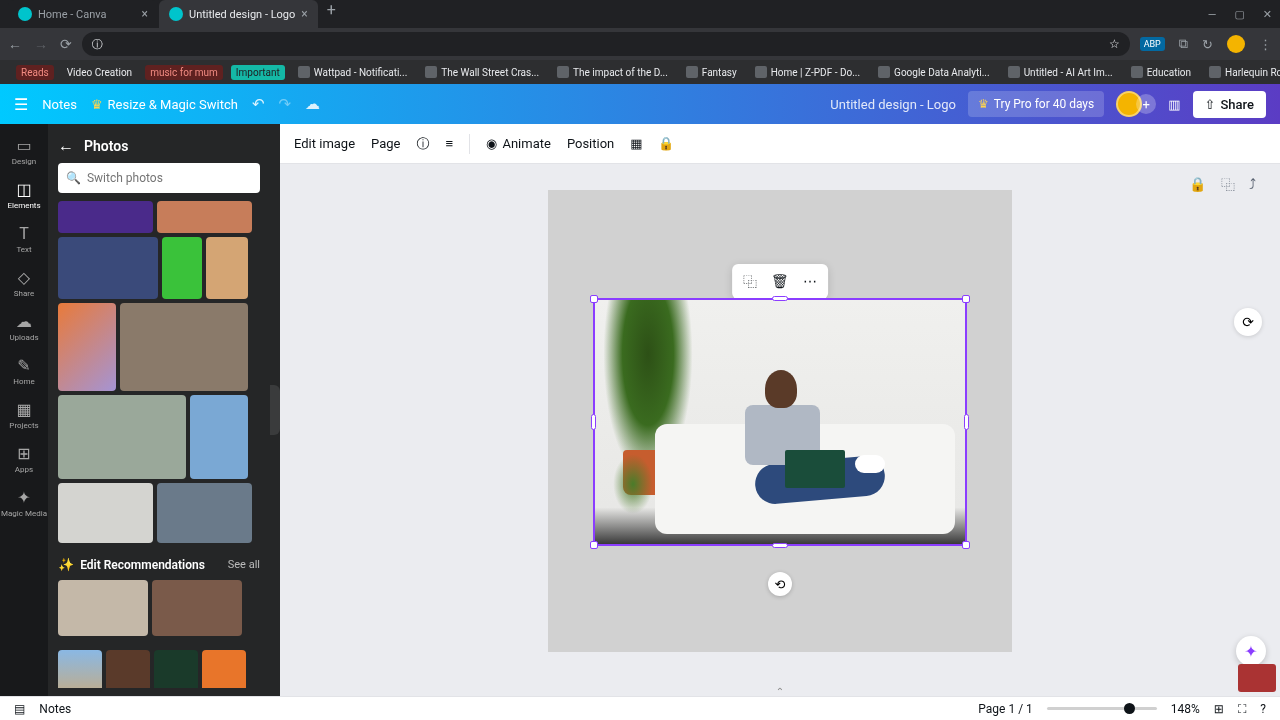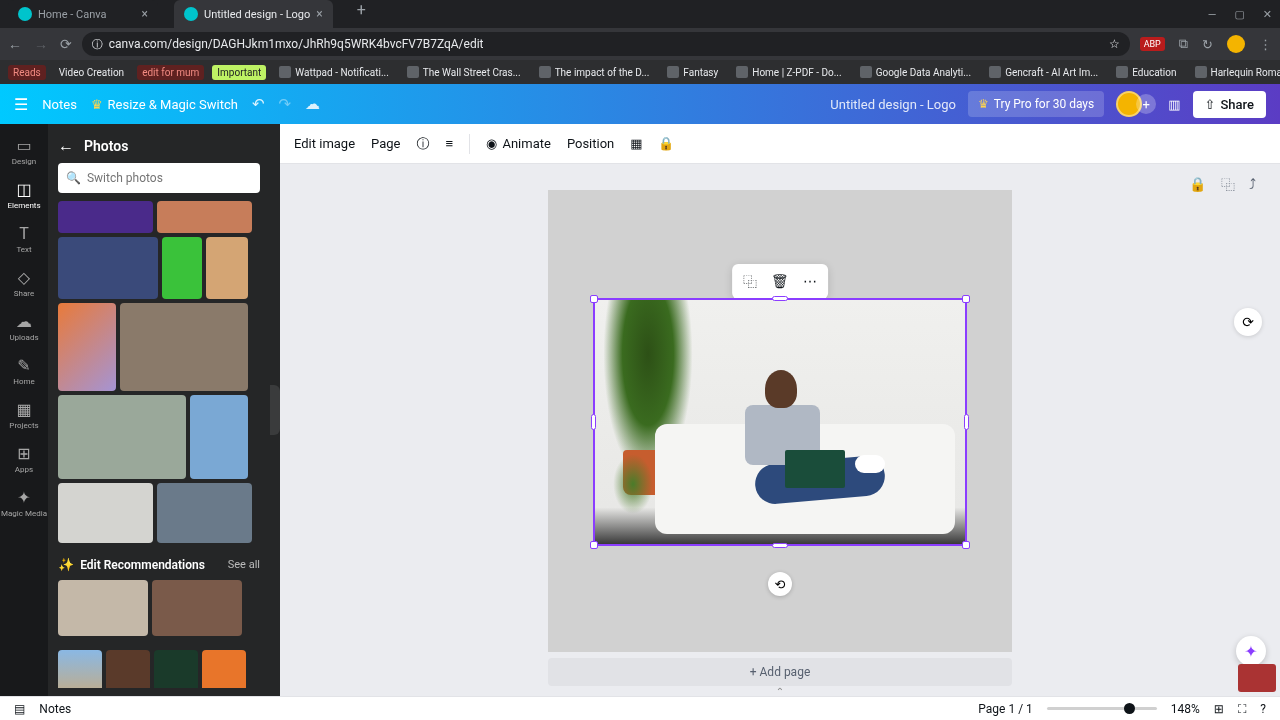"Home - Canva" .tabs { gap: 16px -> 1px }
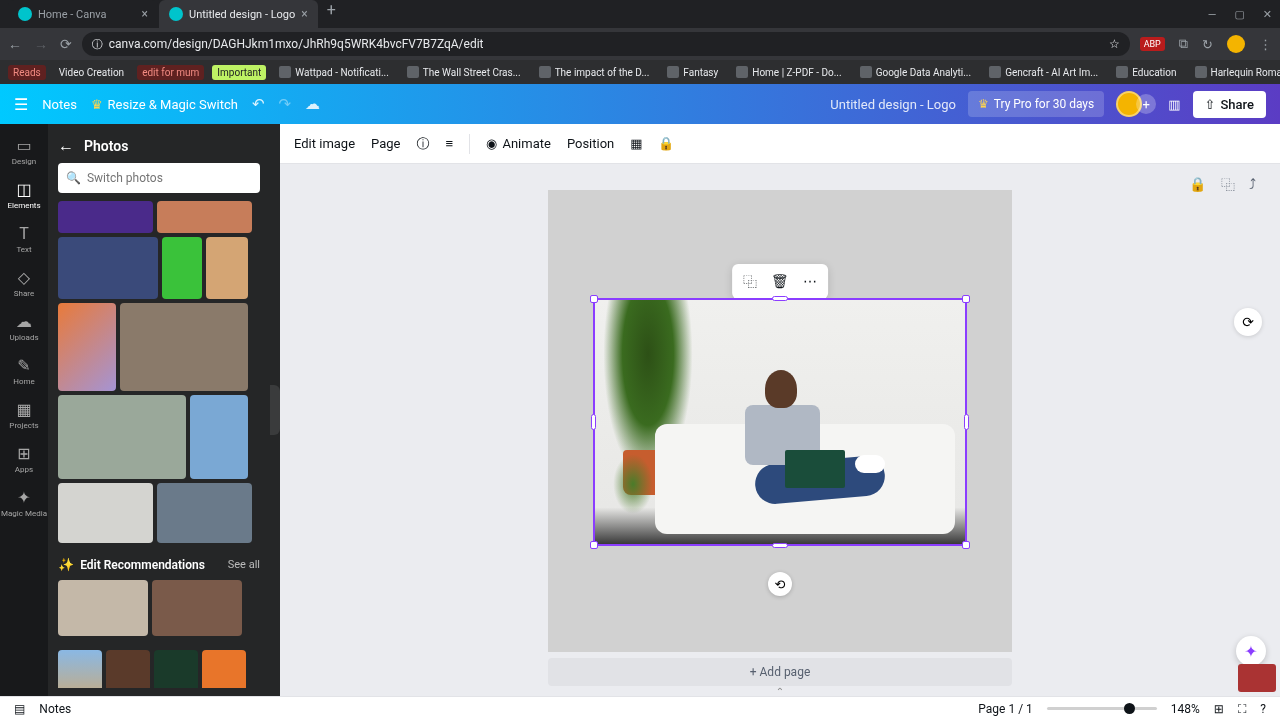"canva.com/design/DAGHJkm1mxo/JhRh9q5WRK4" span { html: <span>canva.com/design/DAGHJkm1mxo/JhRh9q5WRK4bvcFV7B7ZqA/edit</span> -> none }
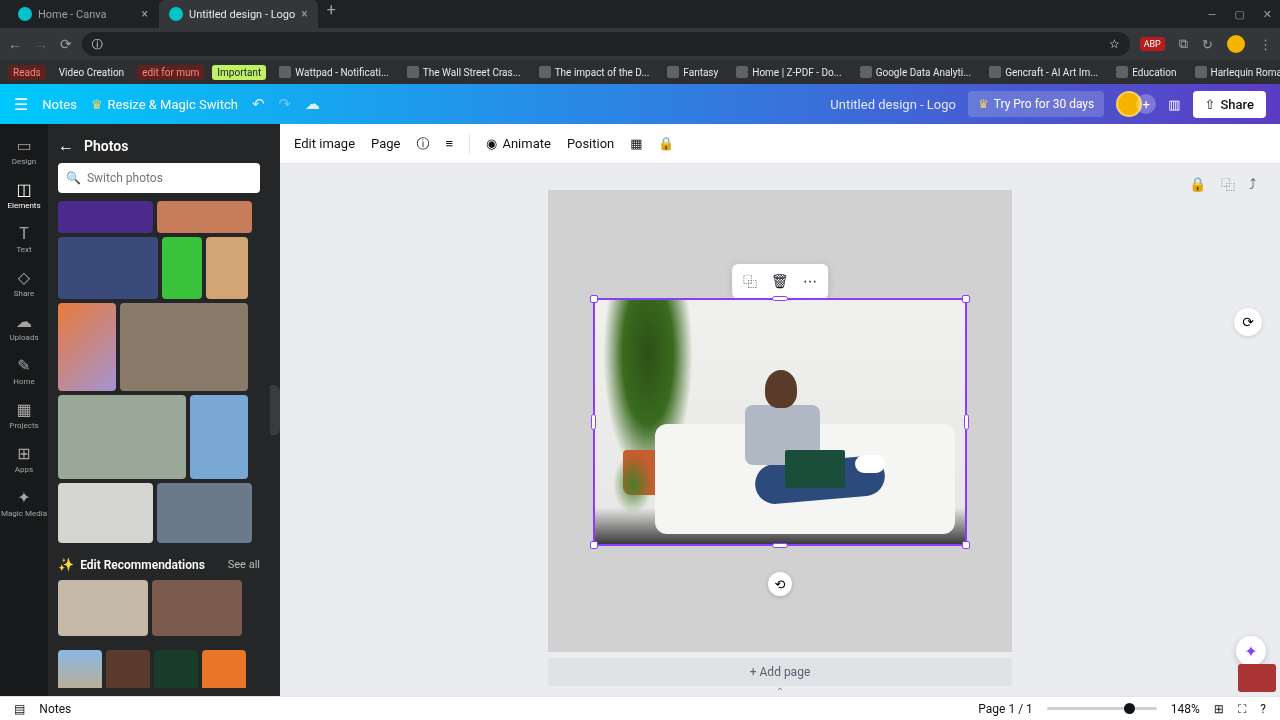"ABP" .adblock { background: #b91c1c -> #0369a1 }
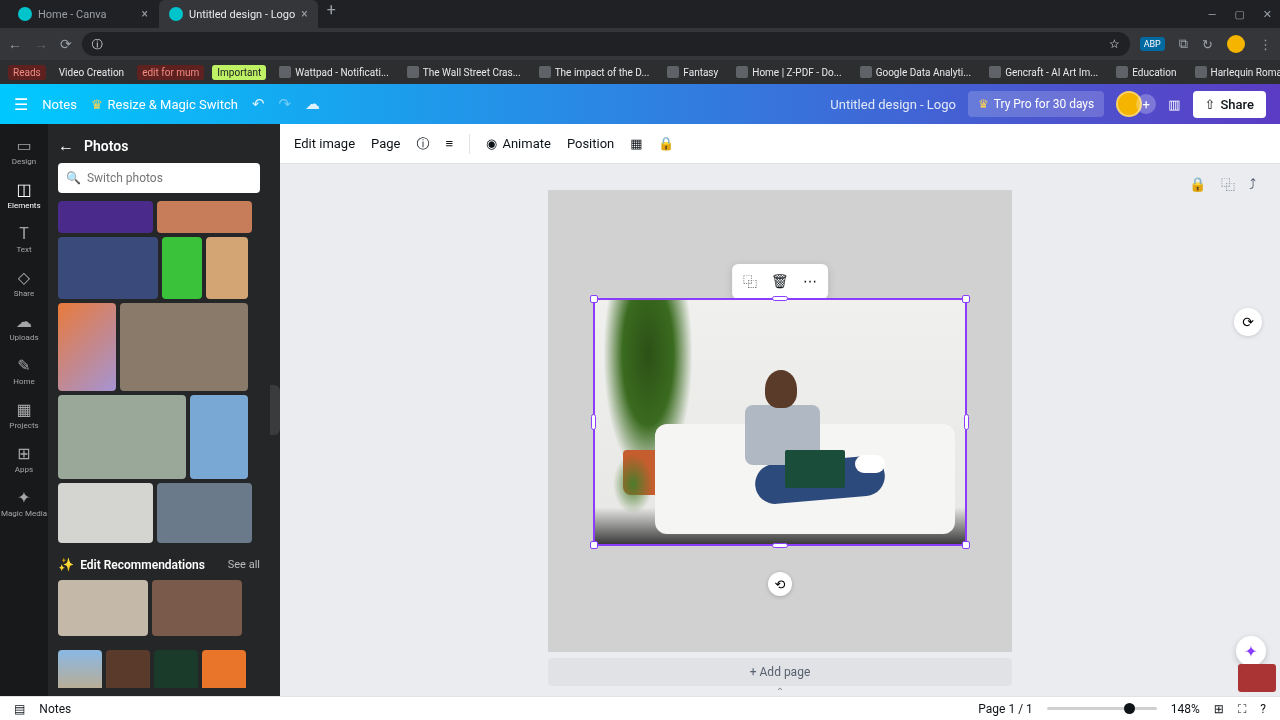"Reads" .bkbar { padding: 0 8px -> 0 16px }
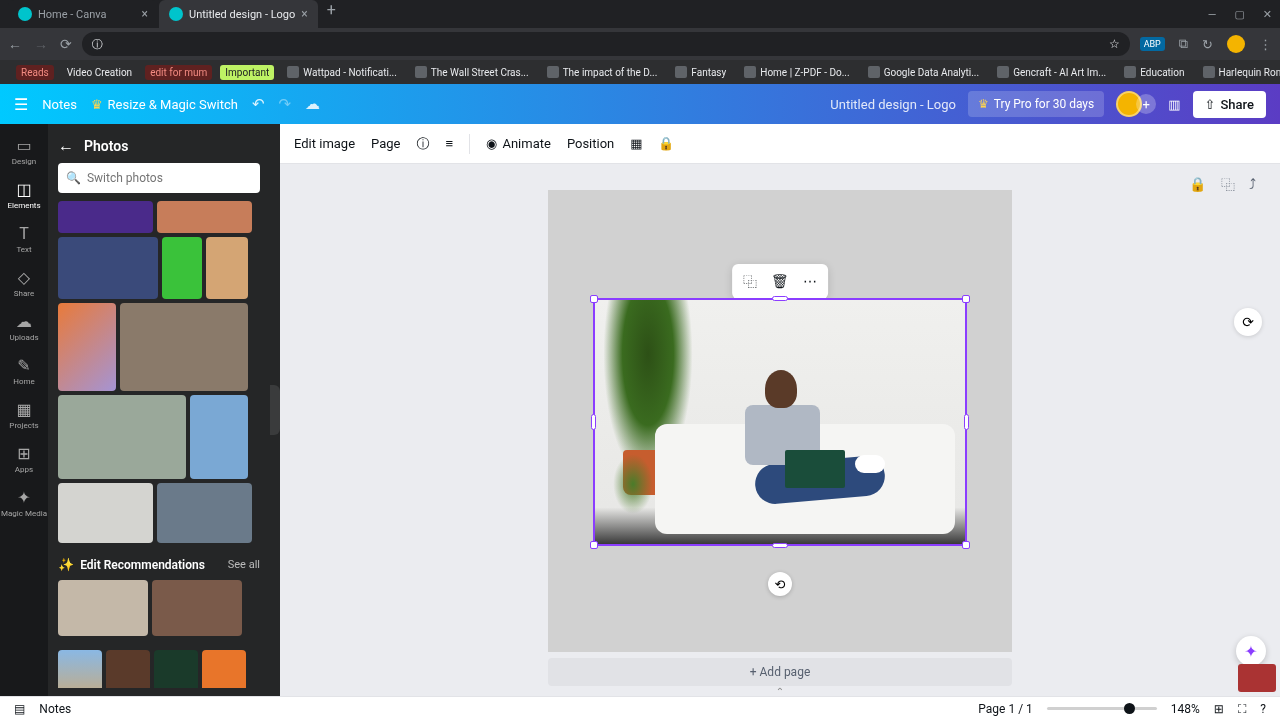"edit for mum" span { text: edit -> music }
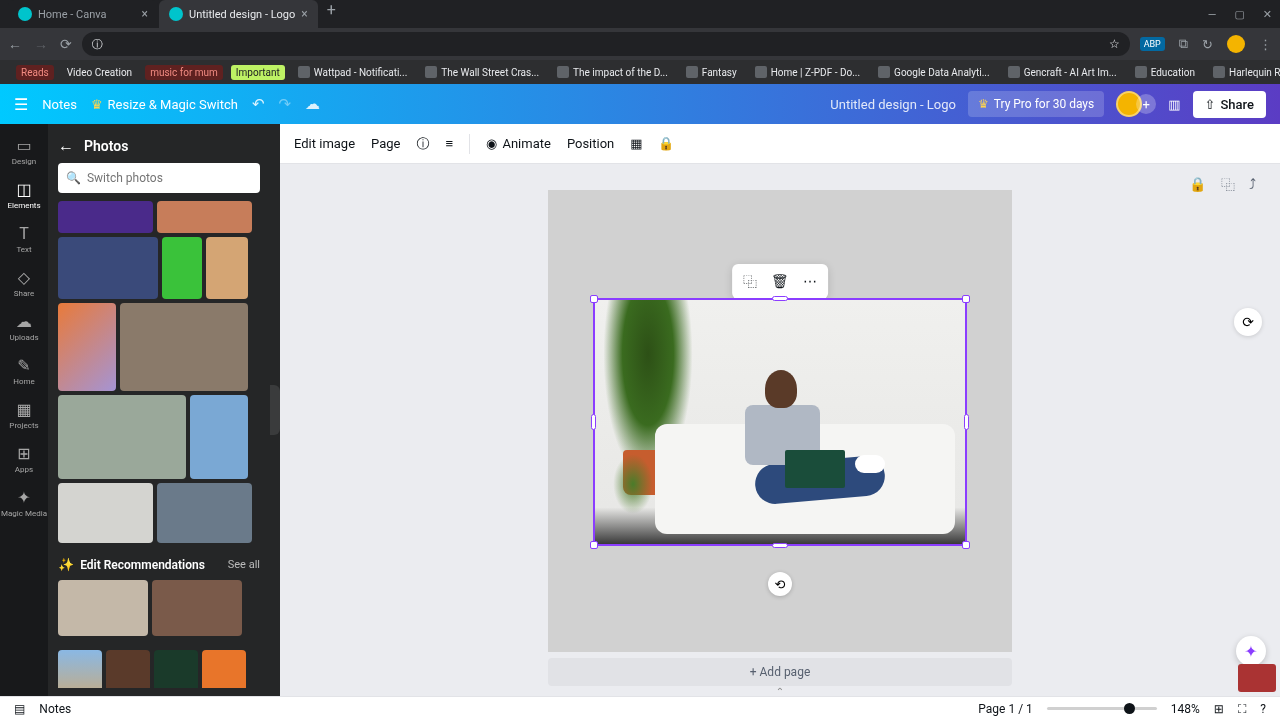"Important" .bk.orange { background: #bef264 -> #14b8a6 }
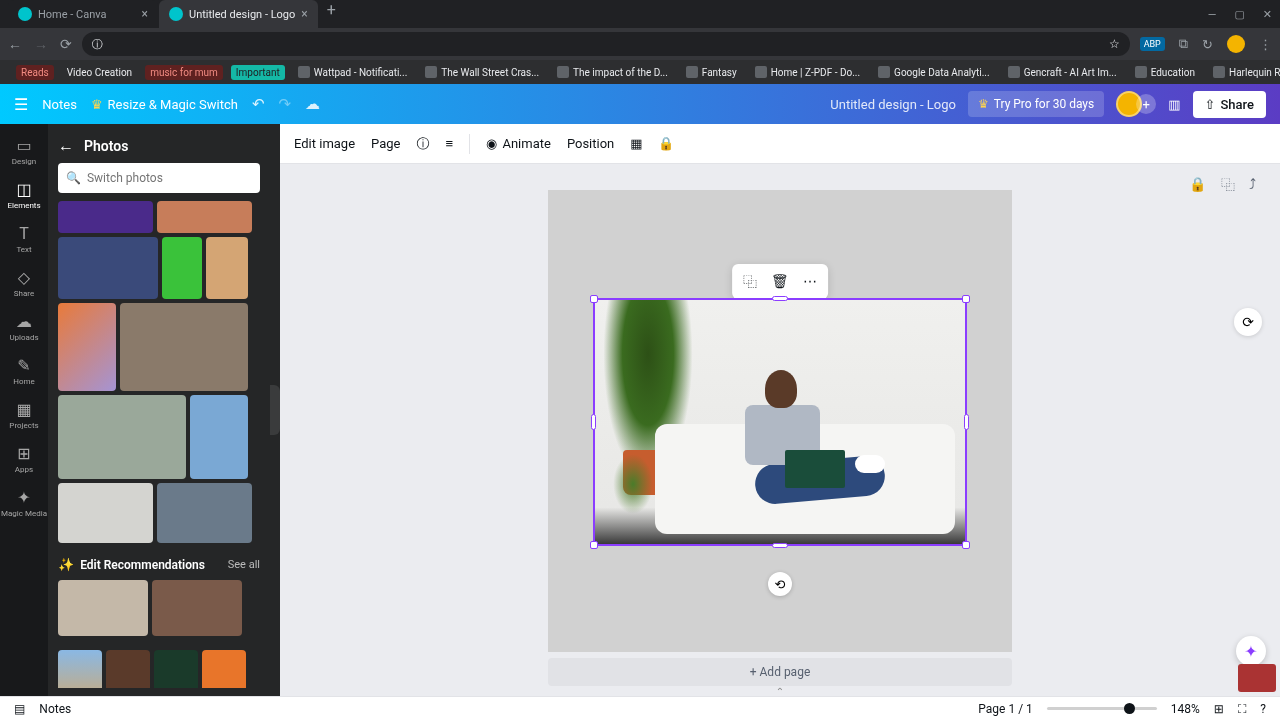"Gencraft - AI Art Im..." span { text: Gencraft -> Untitled }
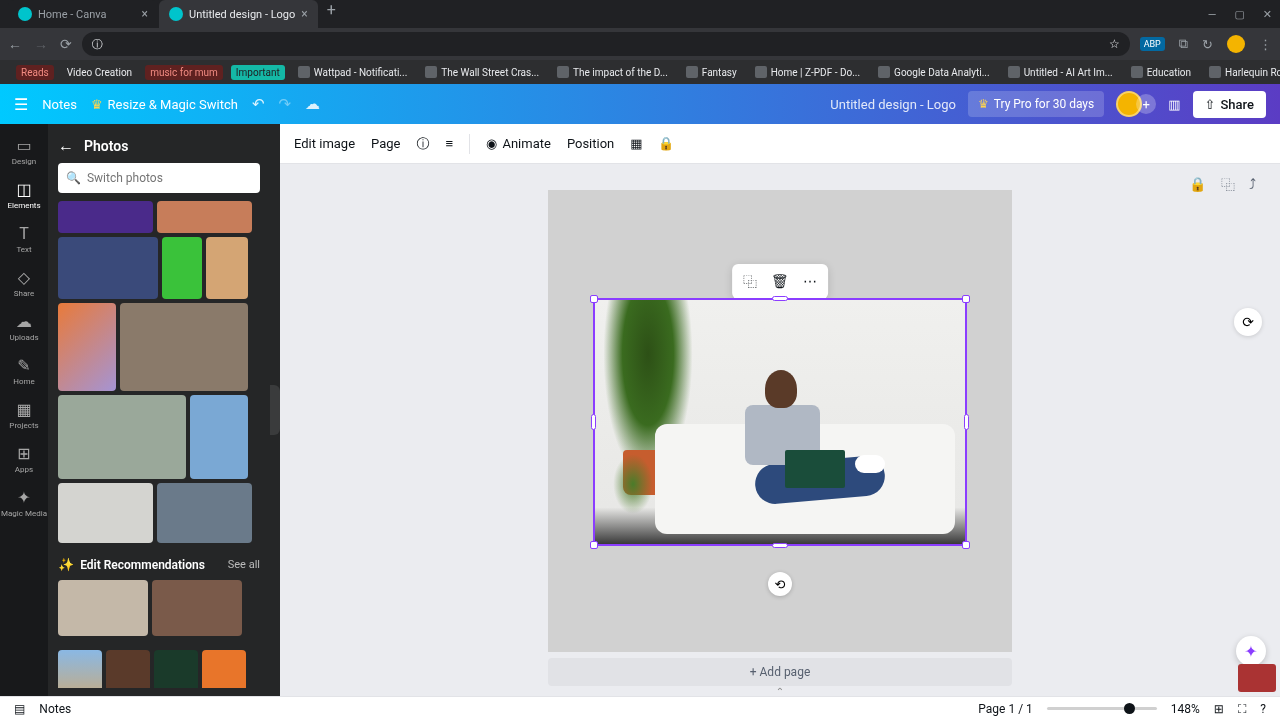"Try Pro for 30 days" span { text: 30 -> 40 }
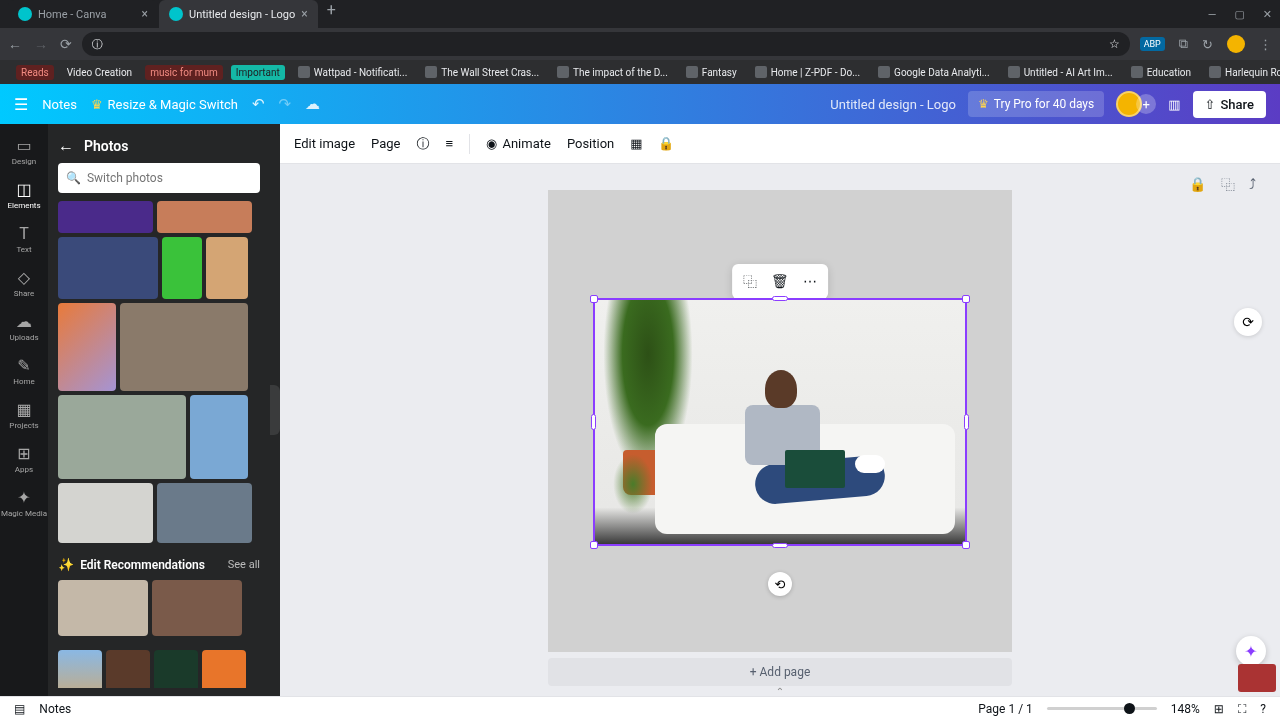"+ Add page" div.addpage { html: <div> <span>+ Add page</span> </div> -> none }
